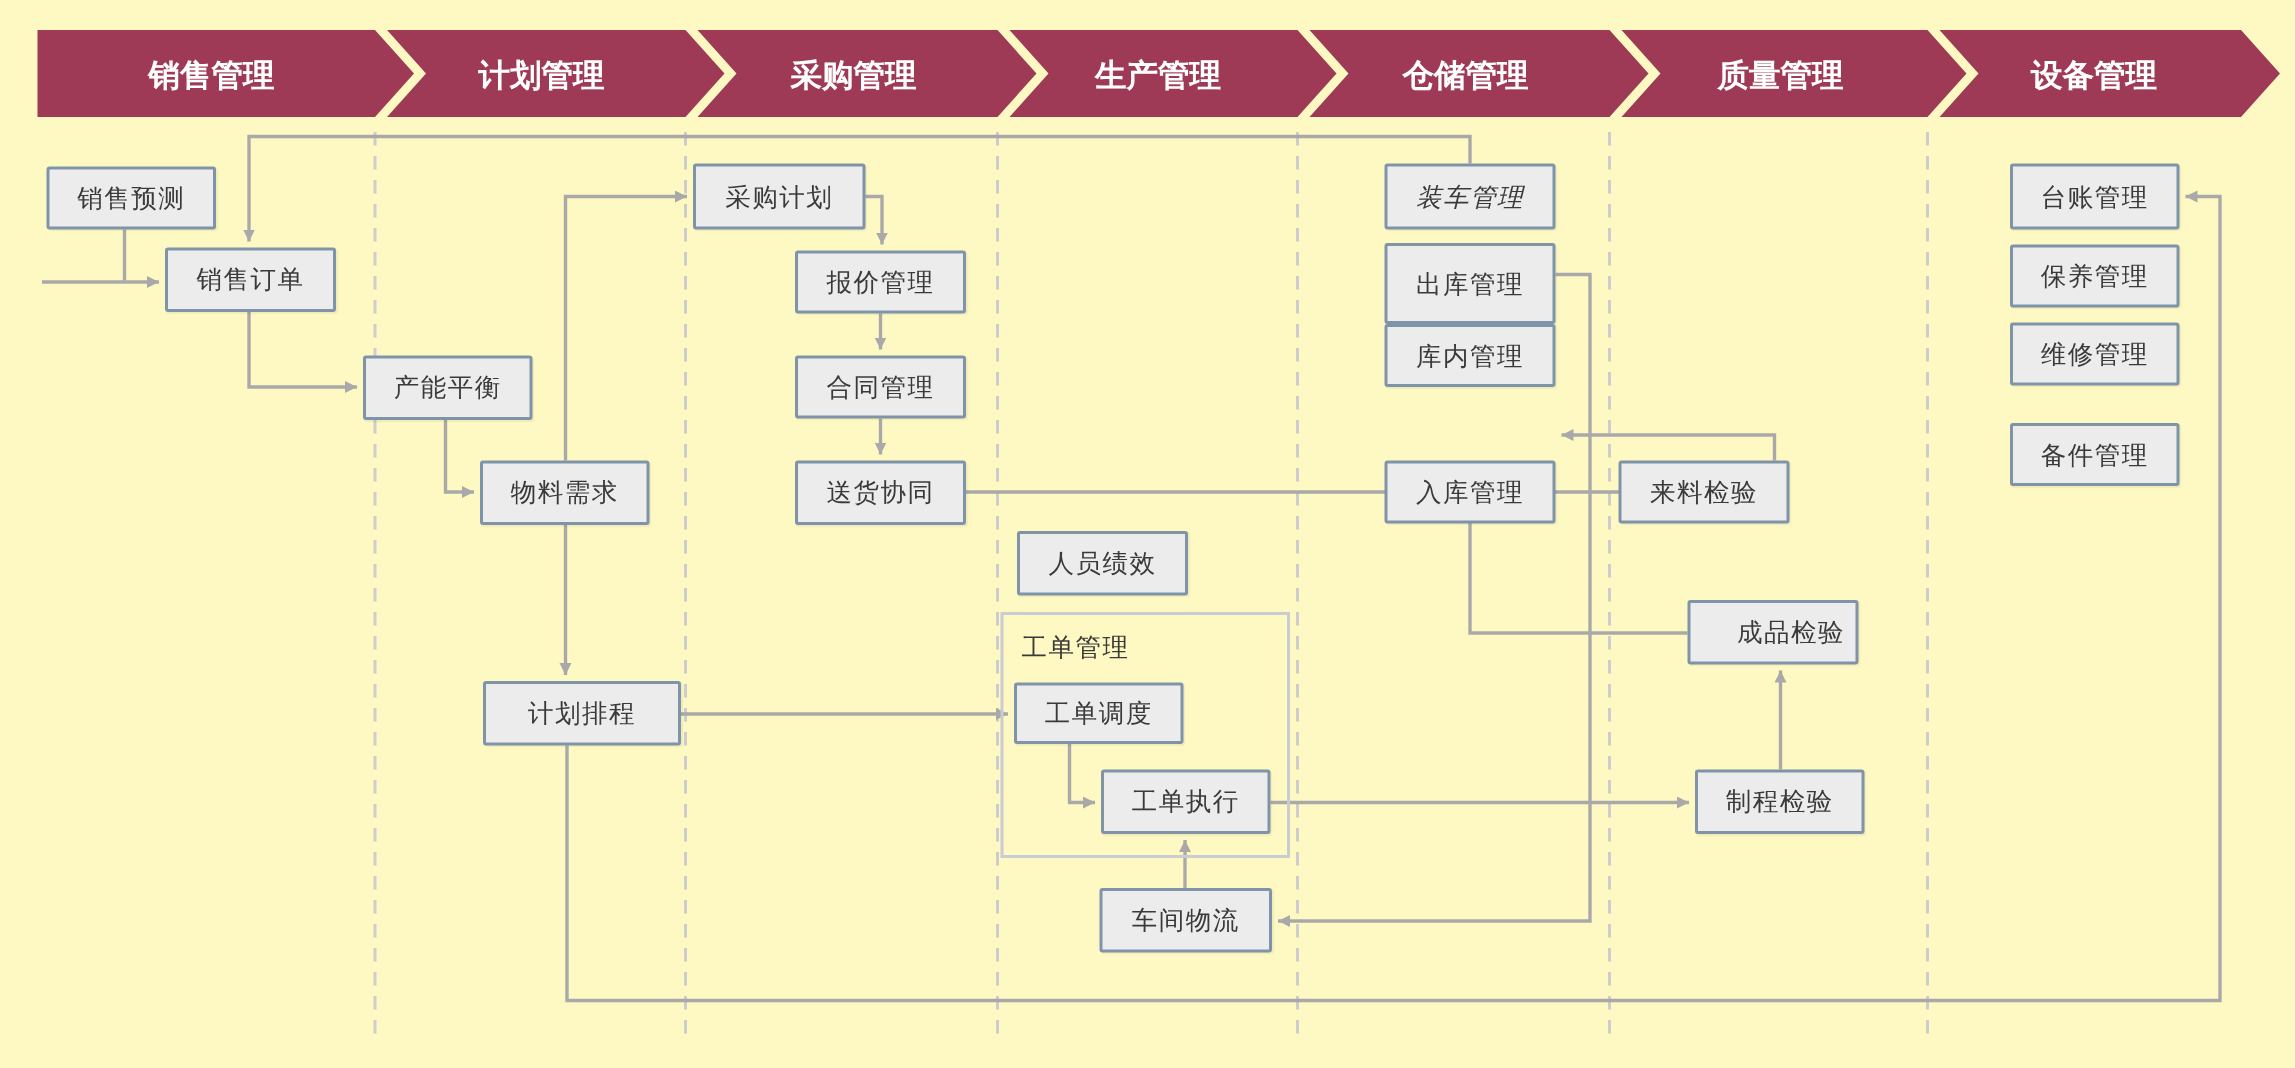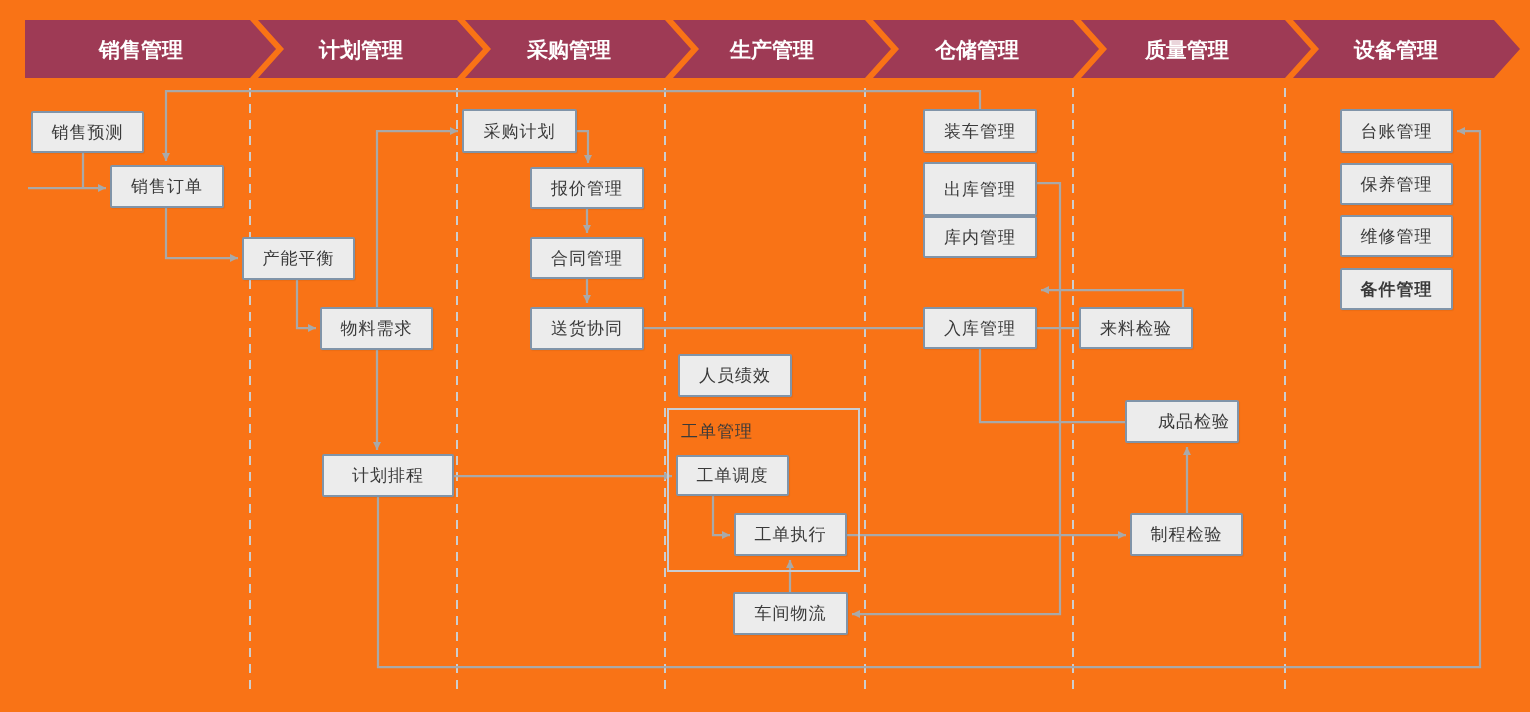"销售管理" #canvas { background: #f97316 -> #fef9c3 }
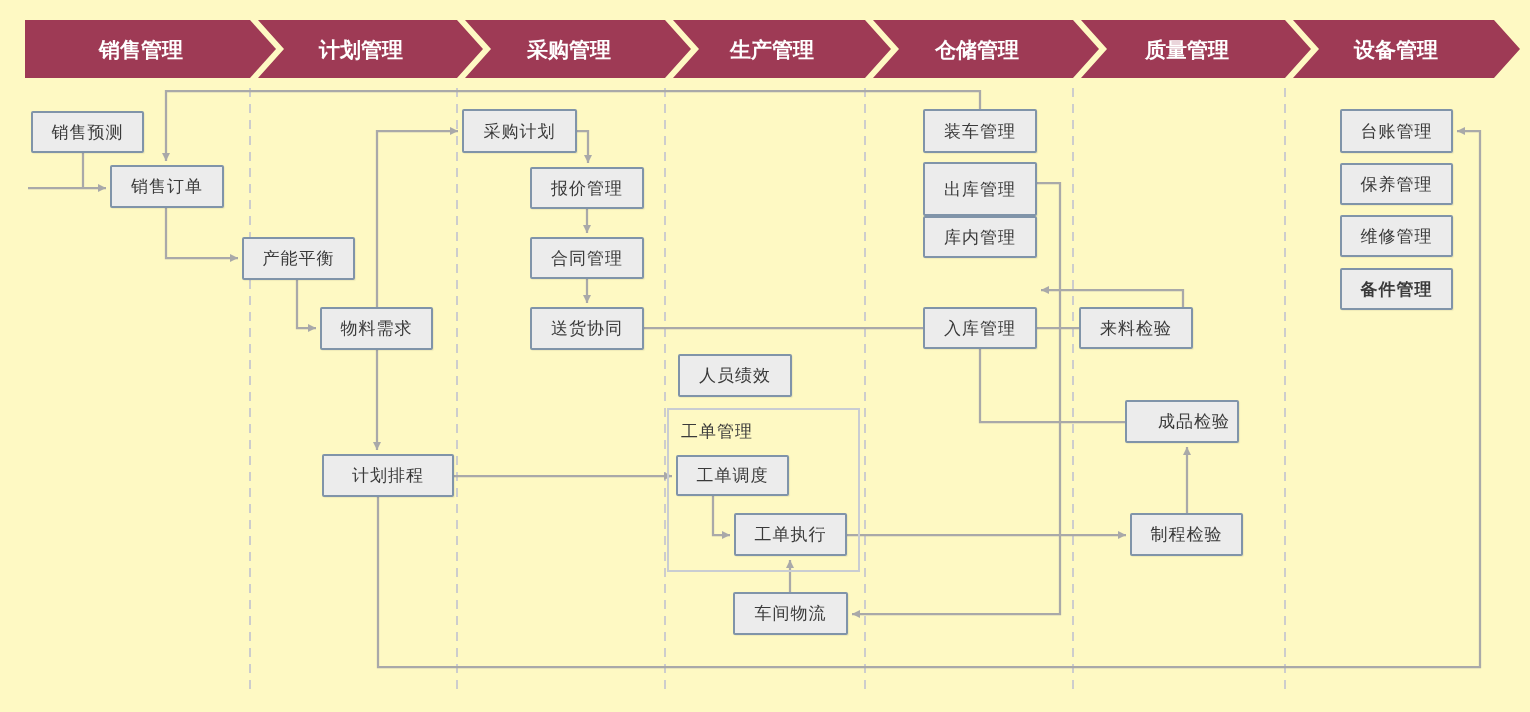"装车管理" div.node { font-style: none -> italic }
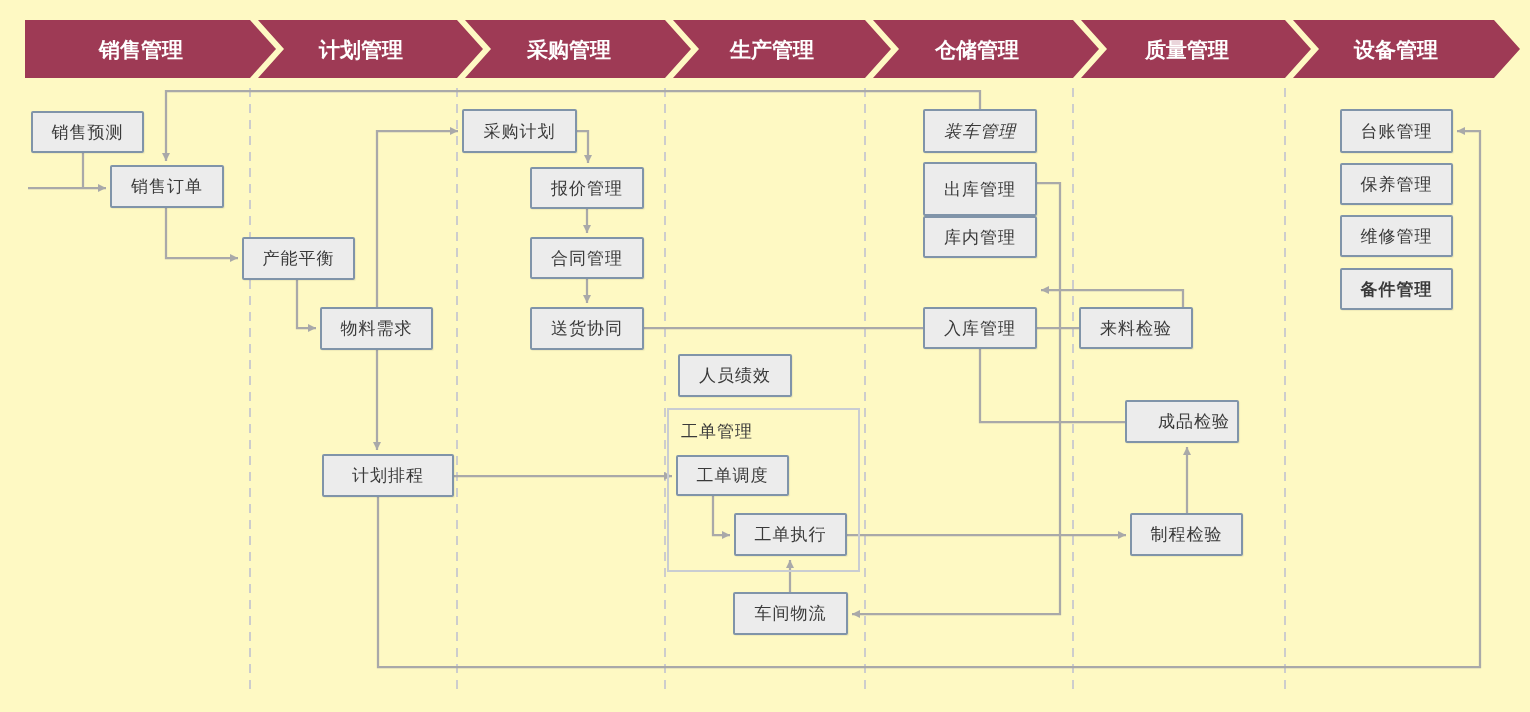"备件管理" div.node { font-weight: bold -> none; top: 268px -> 282px }
